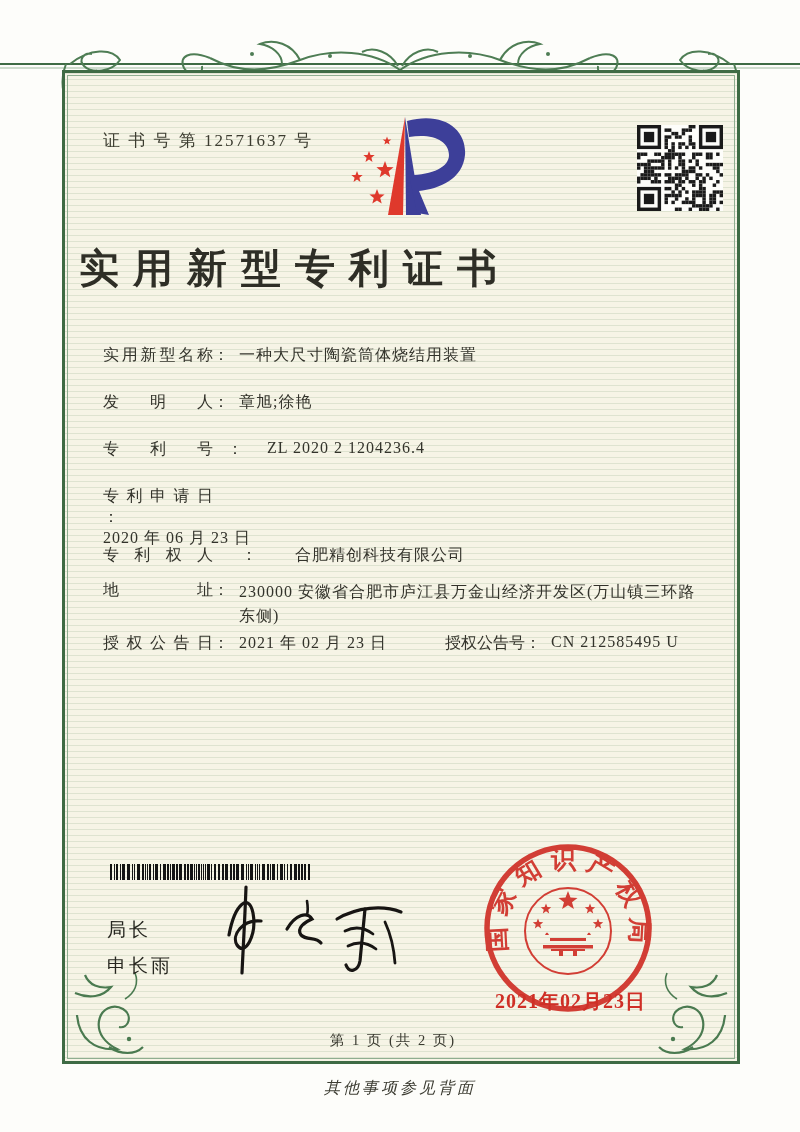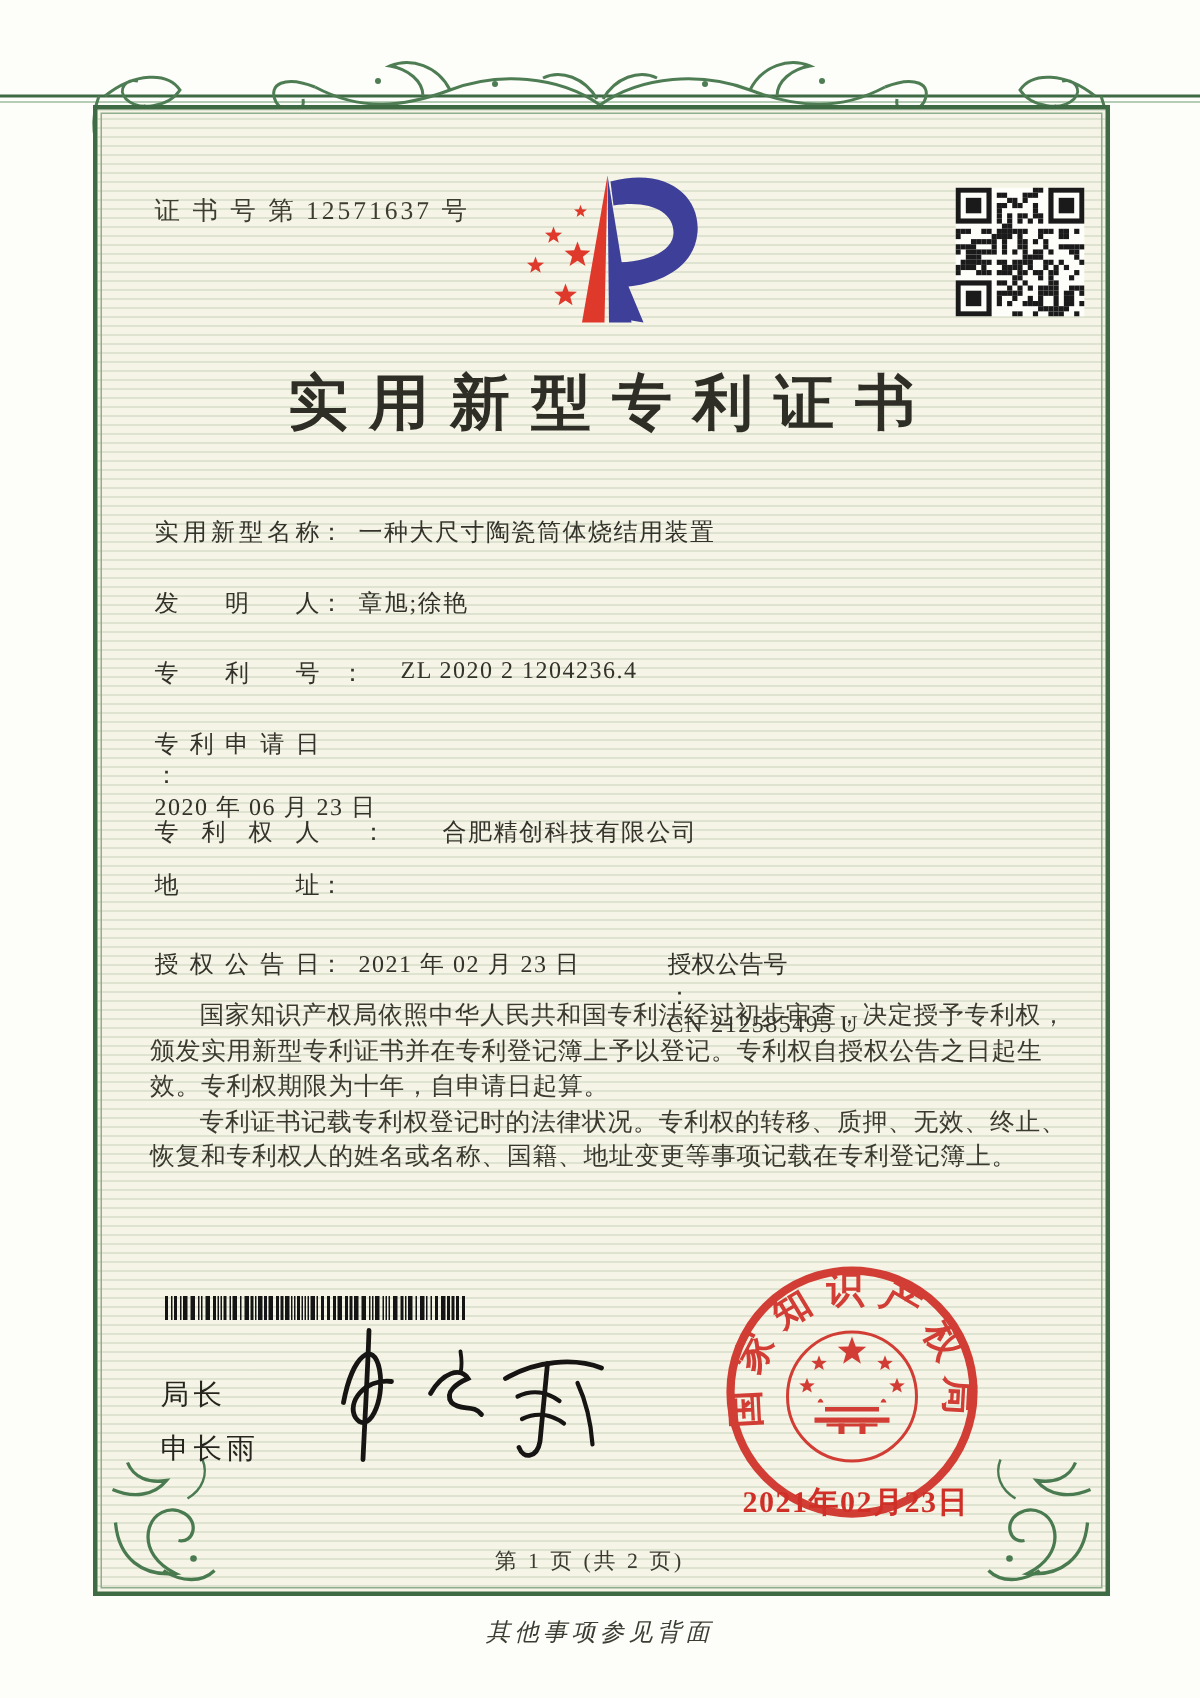"实用新型专利证书" .title { text-align: center -> none }
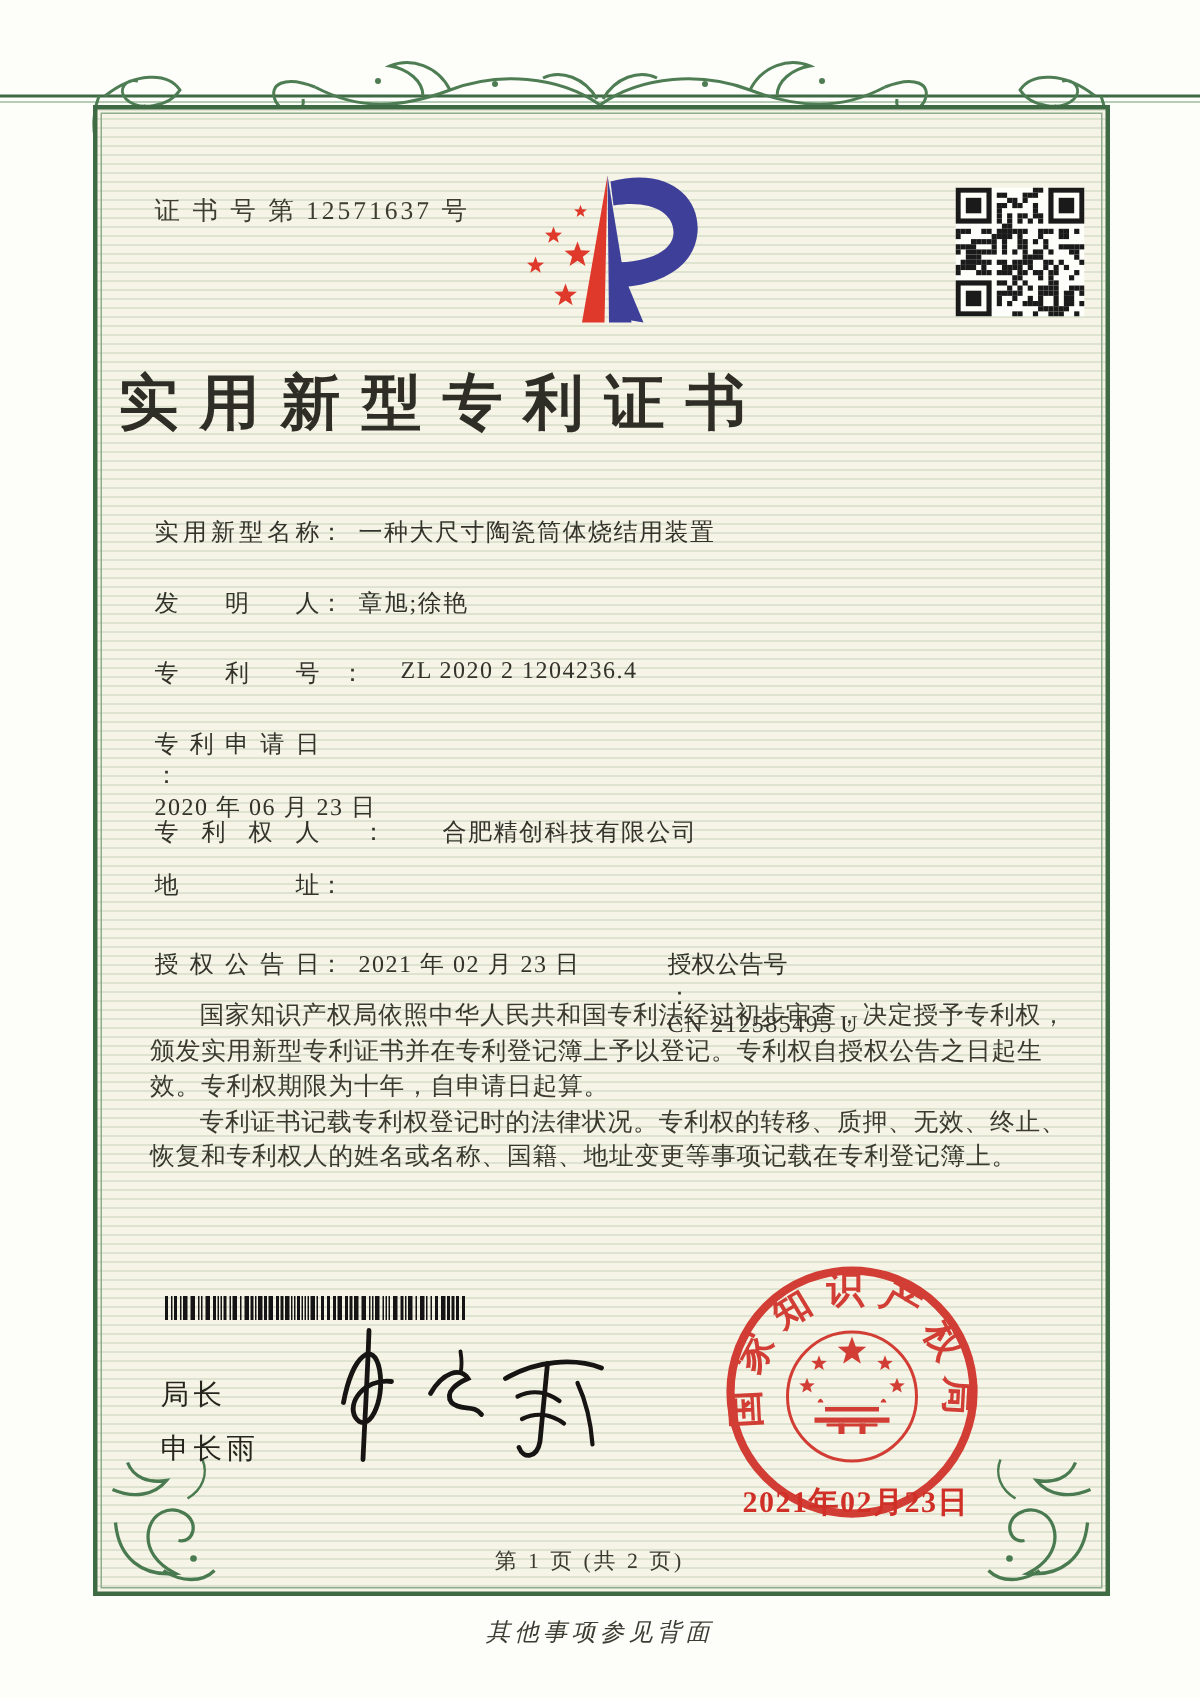"230000 安徽省合肥市庐江县万金山经济开发区(万山镇三环路东侧)" span.fvalue { html: none -> <span>230000 安徽省合肥市庐江县万金山经济开发区(万山镇三环路东侧)</span> }
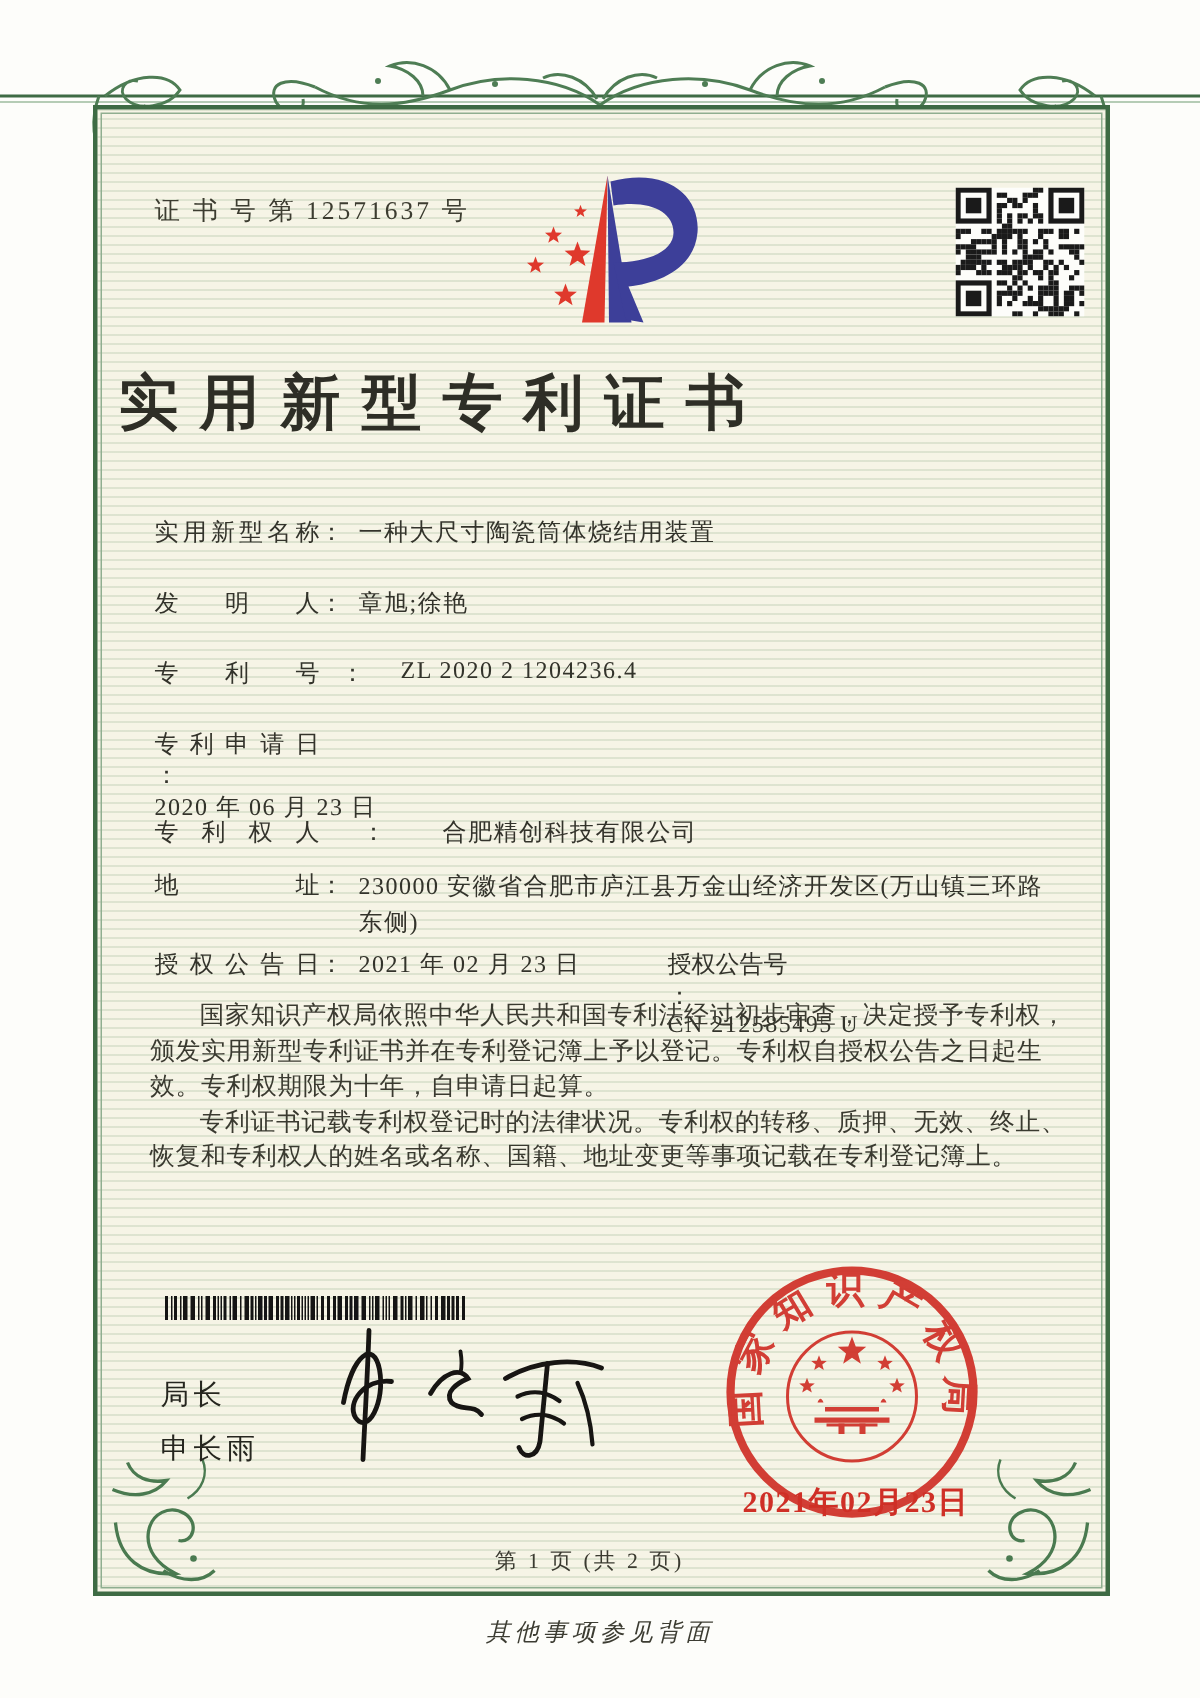"授权公告号" .grant2 { flex-direction: column -> none }
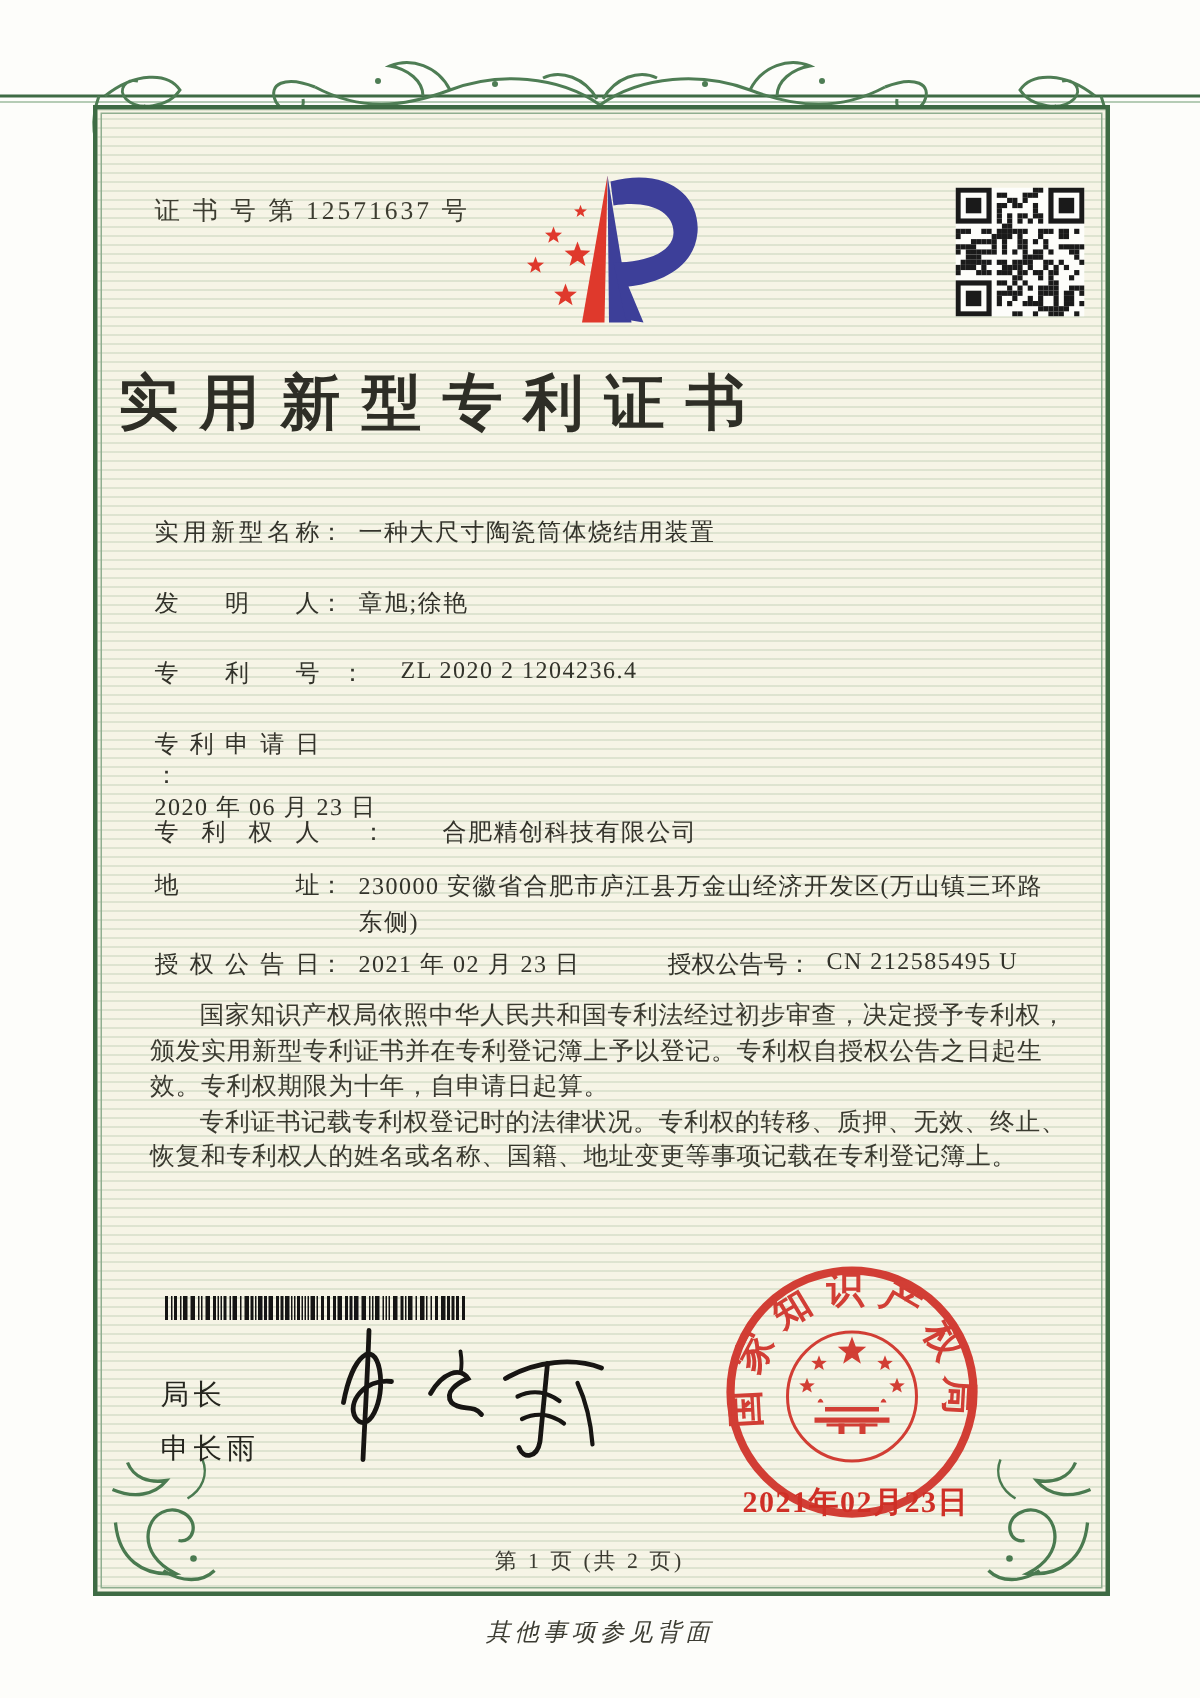"国家知识产权局依照中华人民共和国专利法经过初步审查，决定授予专利权，颁发实用新型" div.paras { html: <div> <p>国家知识产权局依照中华人民共和国专利法经过初步审查，决定授予专利权，颁发实用新型专利证书并在专利登记簿上予以登记。专利权自授权公告之日起生效。专利权期限为十年，自申请日起算。</p> <p>专利证书记载专利权登记时的法律状况。专利权的转移、质押、无效、终止、恢复和专利权人的姓名或名称、国籍、地址变更等事项记载在专利登记簿上。</p> </div> -> none }
